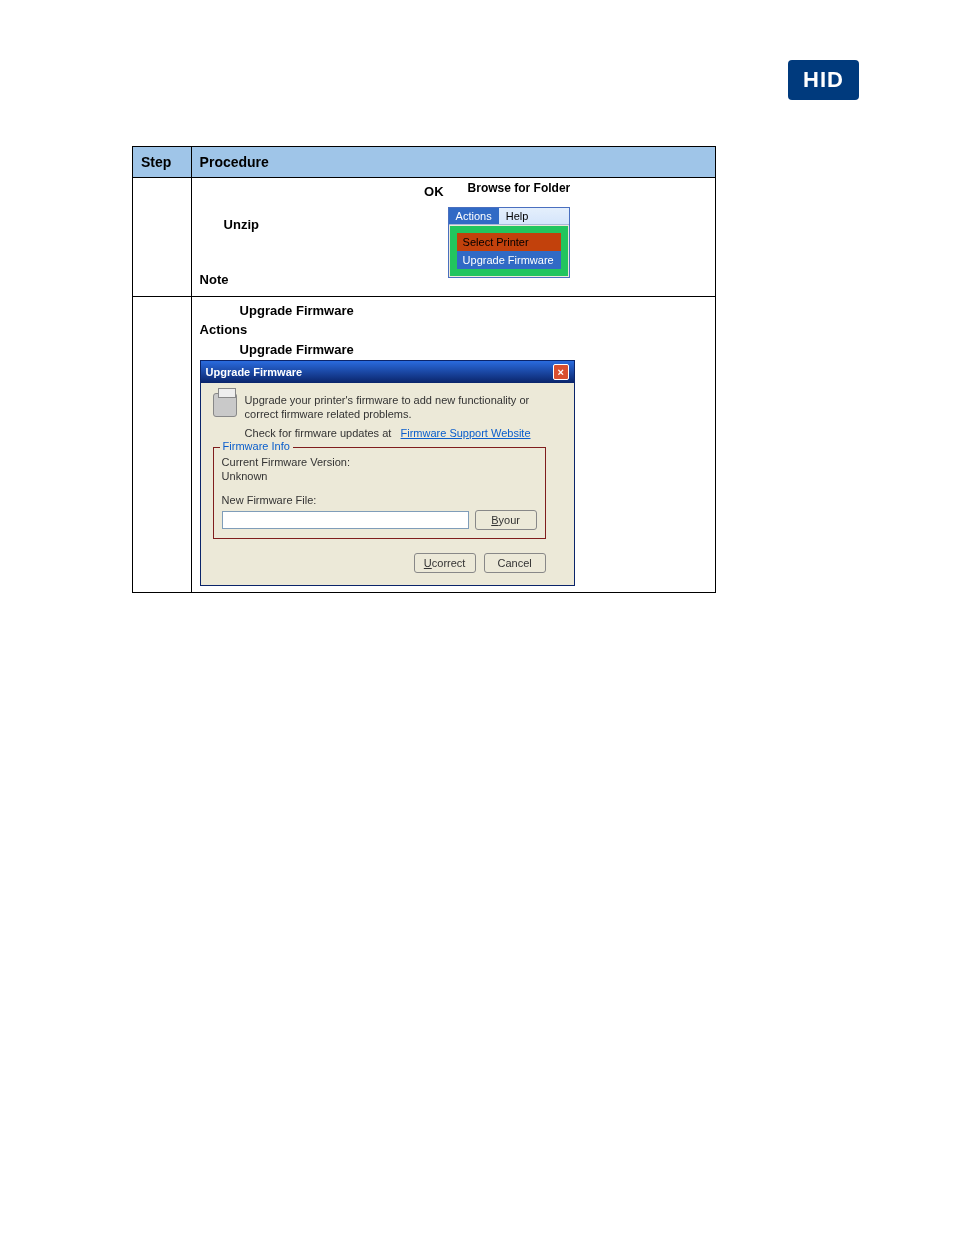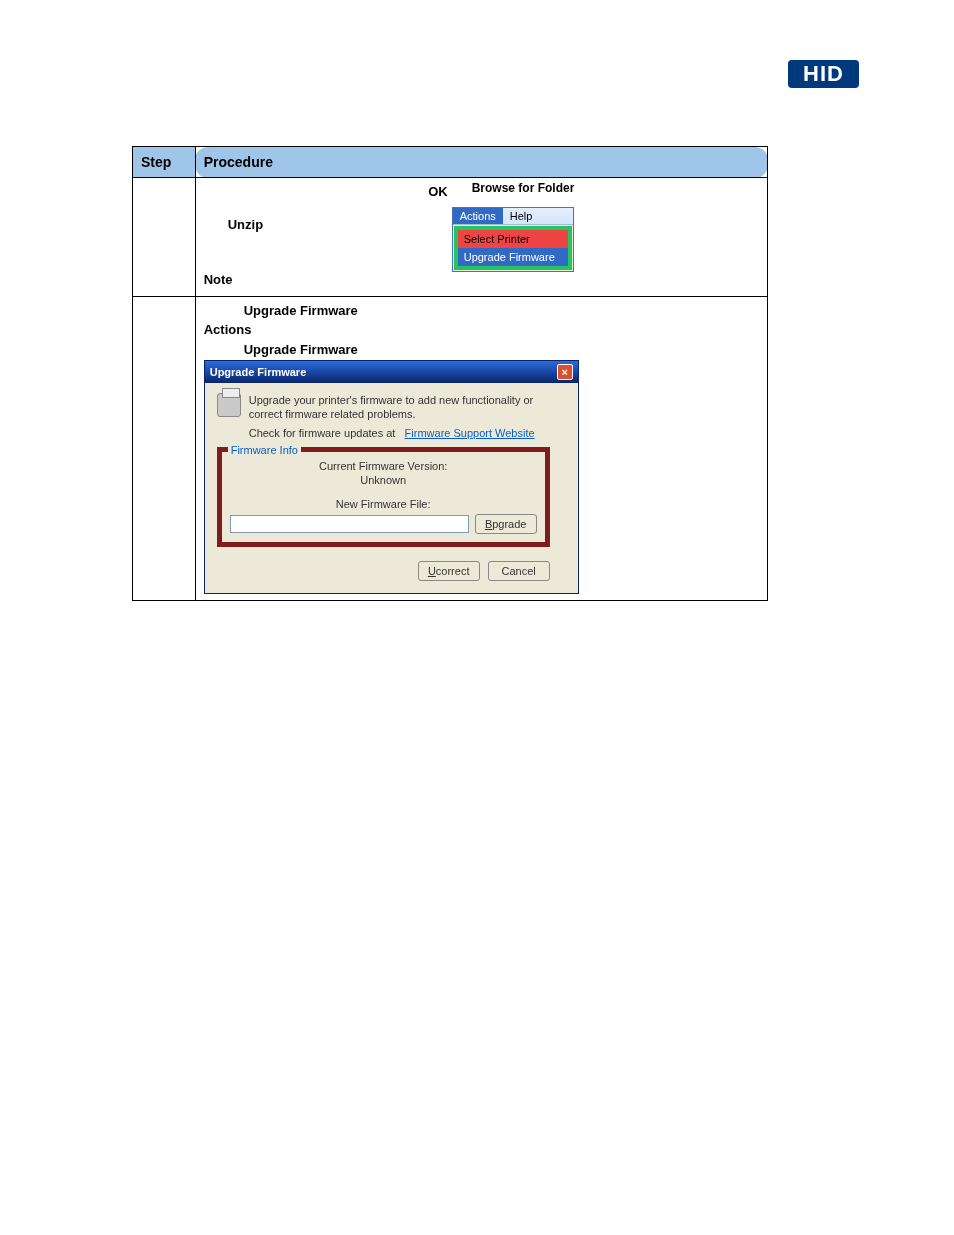"HID" .logo { height: 28px -> 40px }
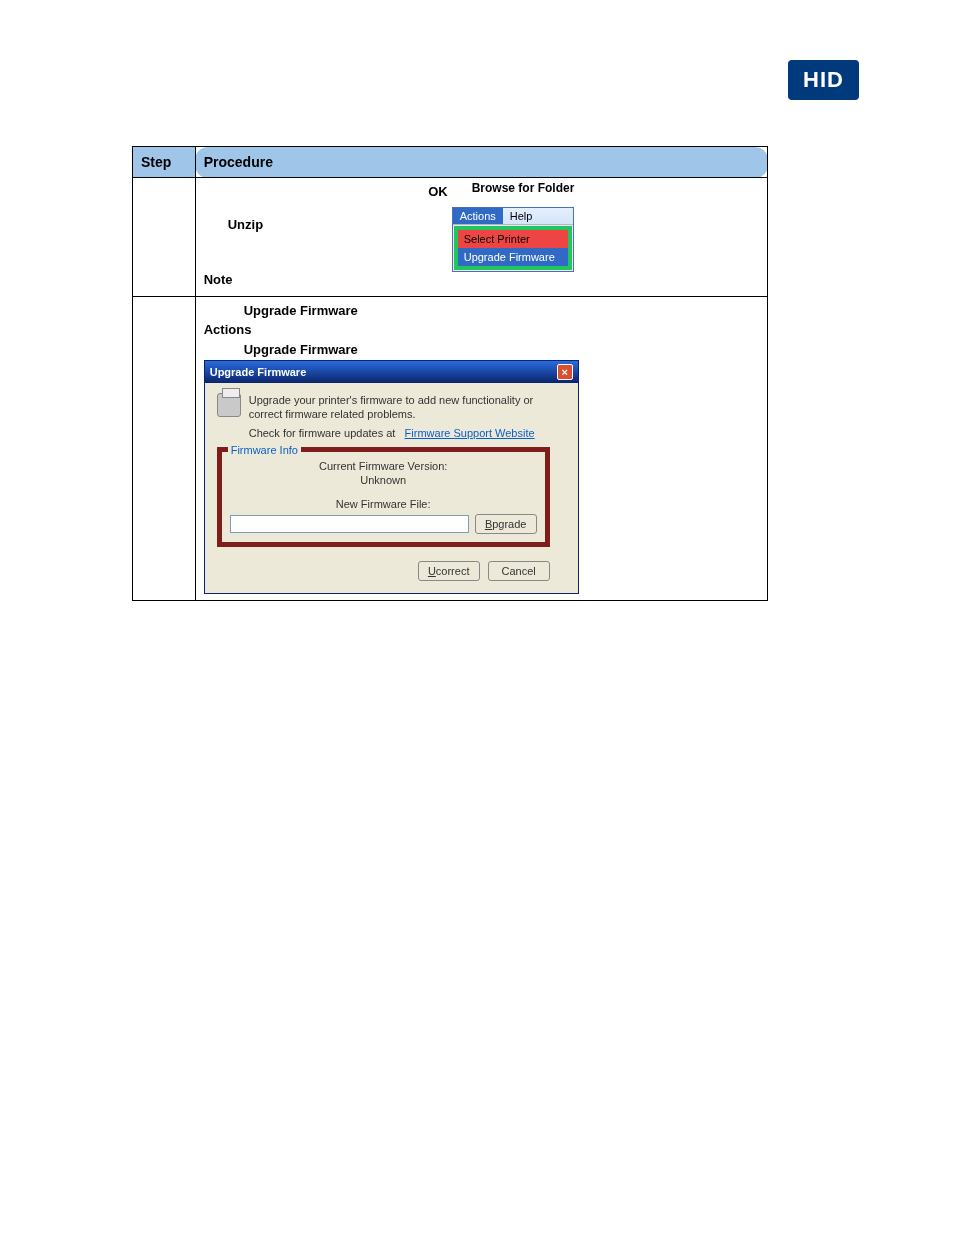"Step" .main-table { width: 636px -> 584px }
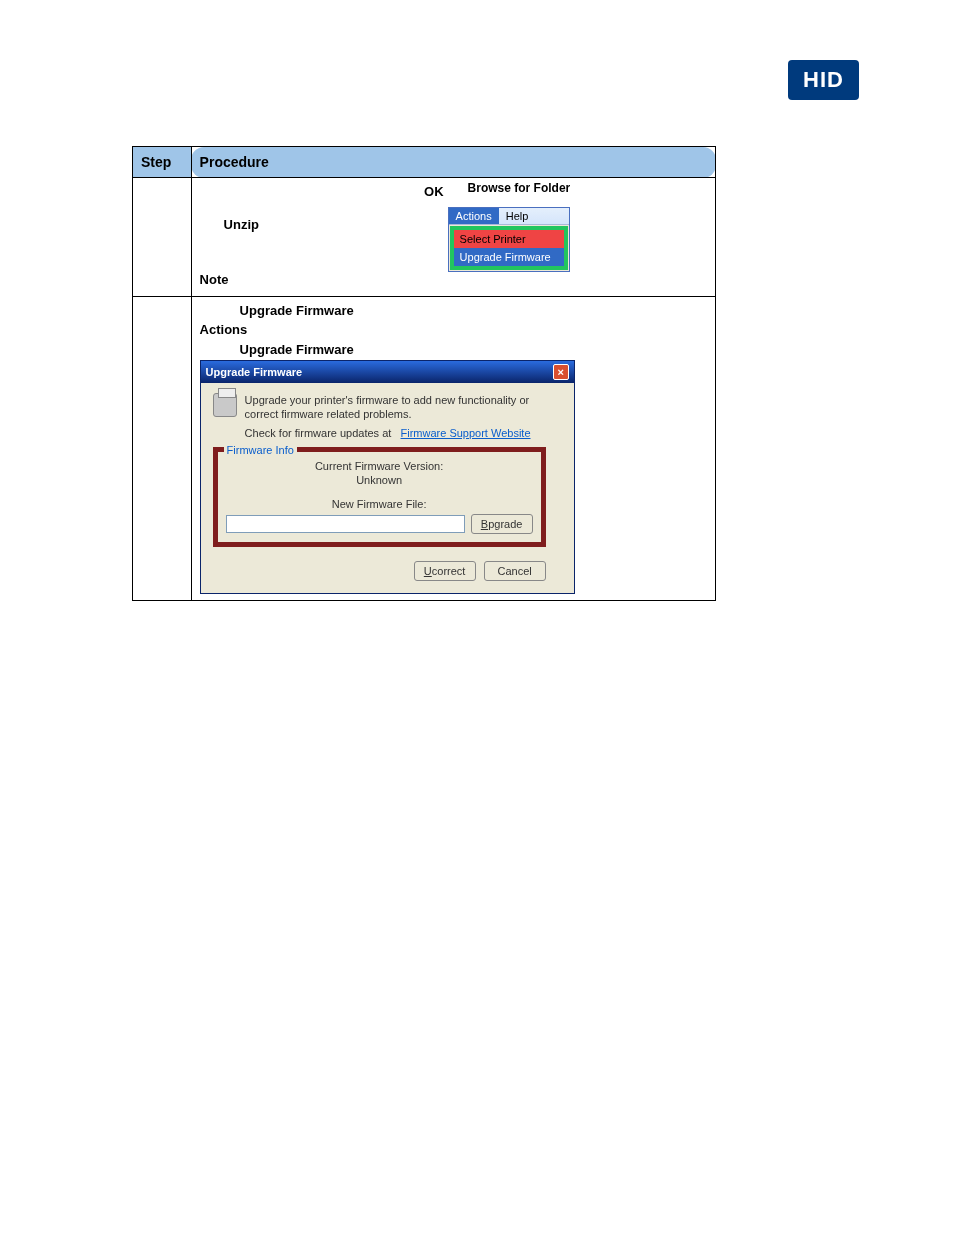"Procedure" .col-proc { border-radius: 13px -> none }
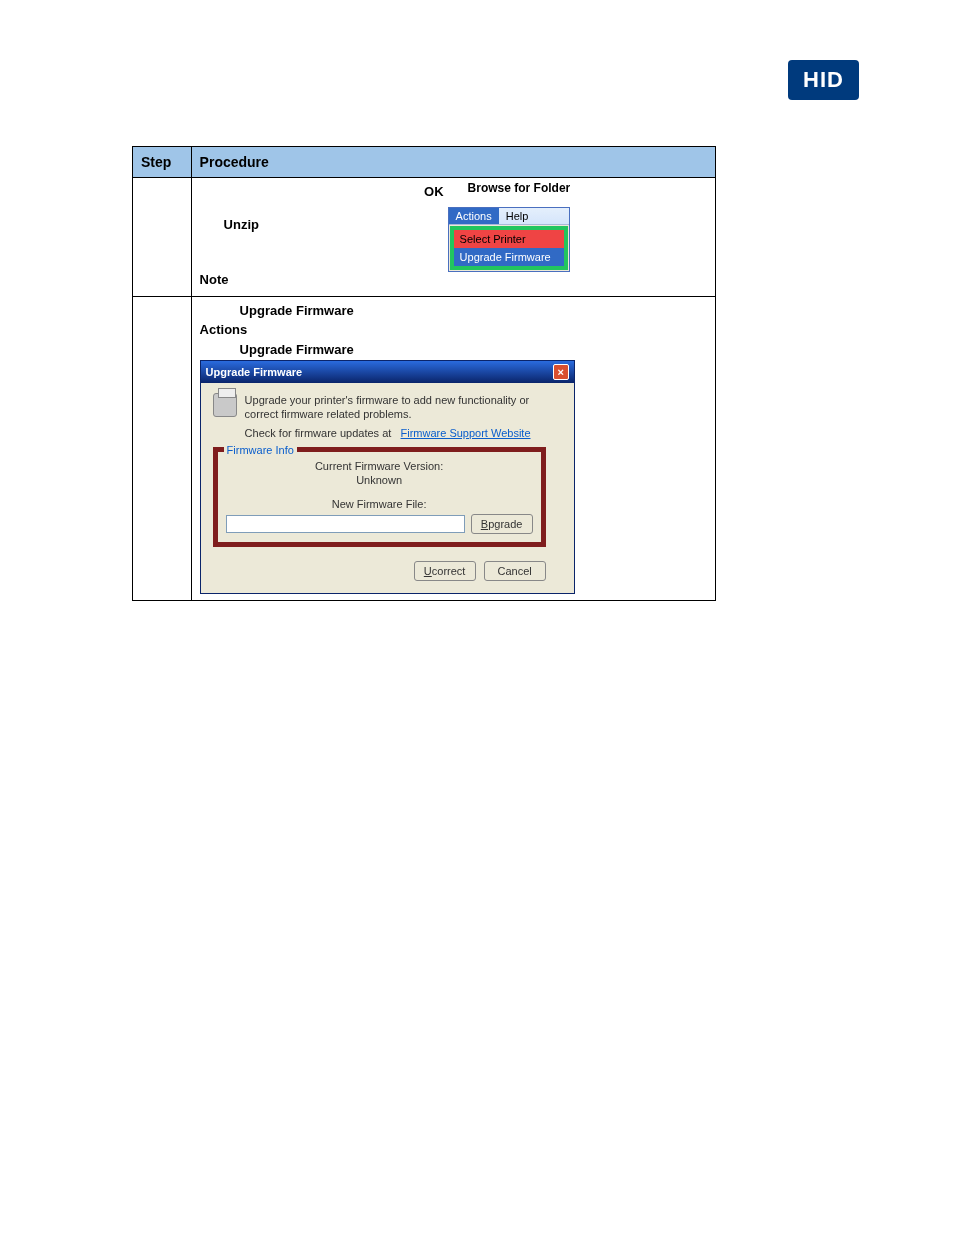"Select Printer" .dropdown { background: #ef4444 -> #c2410c; border: 4px solid #22c55e -> 7px solid #22c55e }
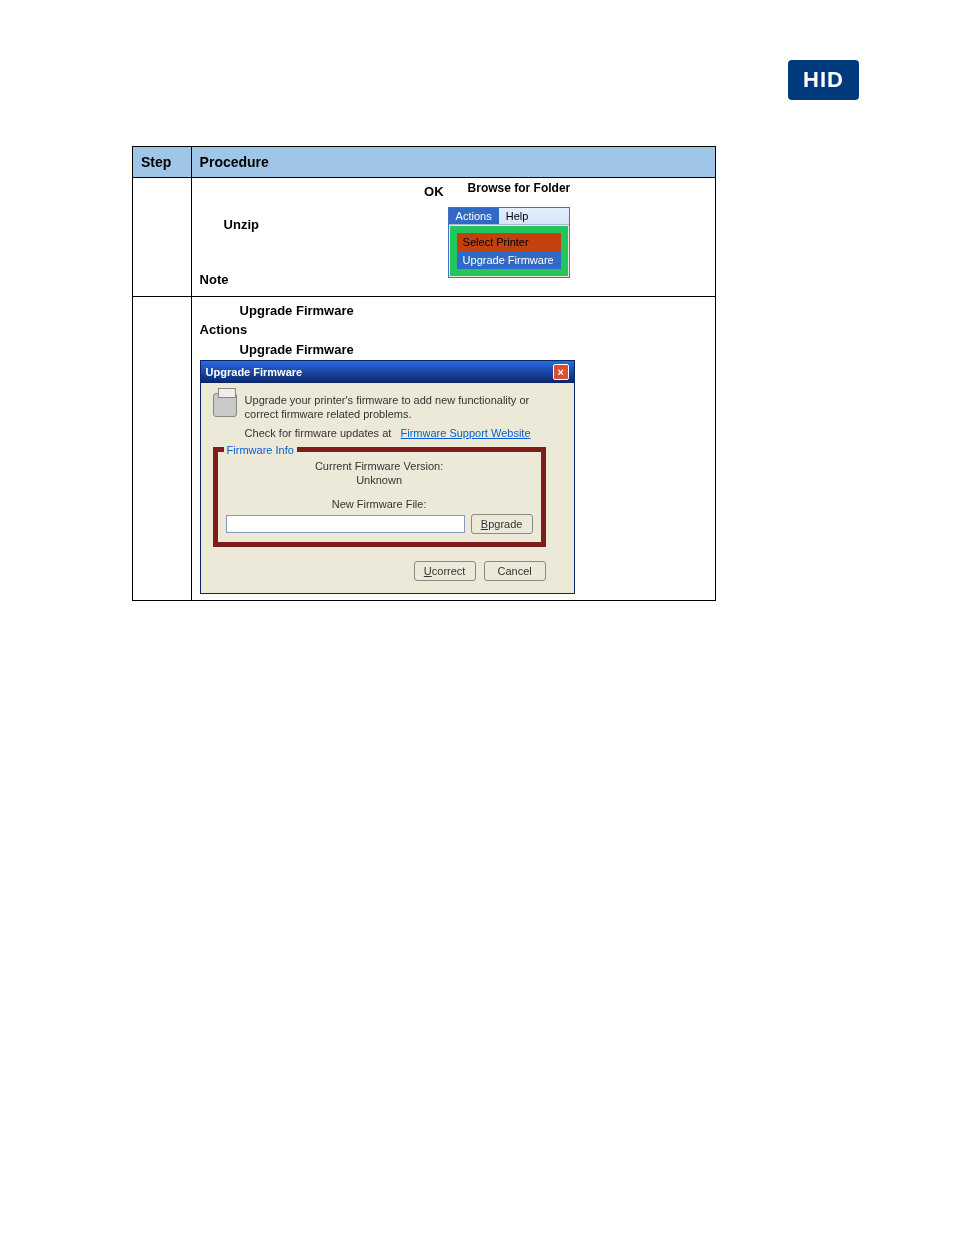"Firmware Info" .fieldset { border: 5px solid #7f1d1d -> 1px solid #7f1d1d; text-align: center -> none }
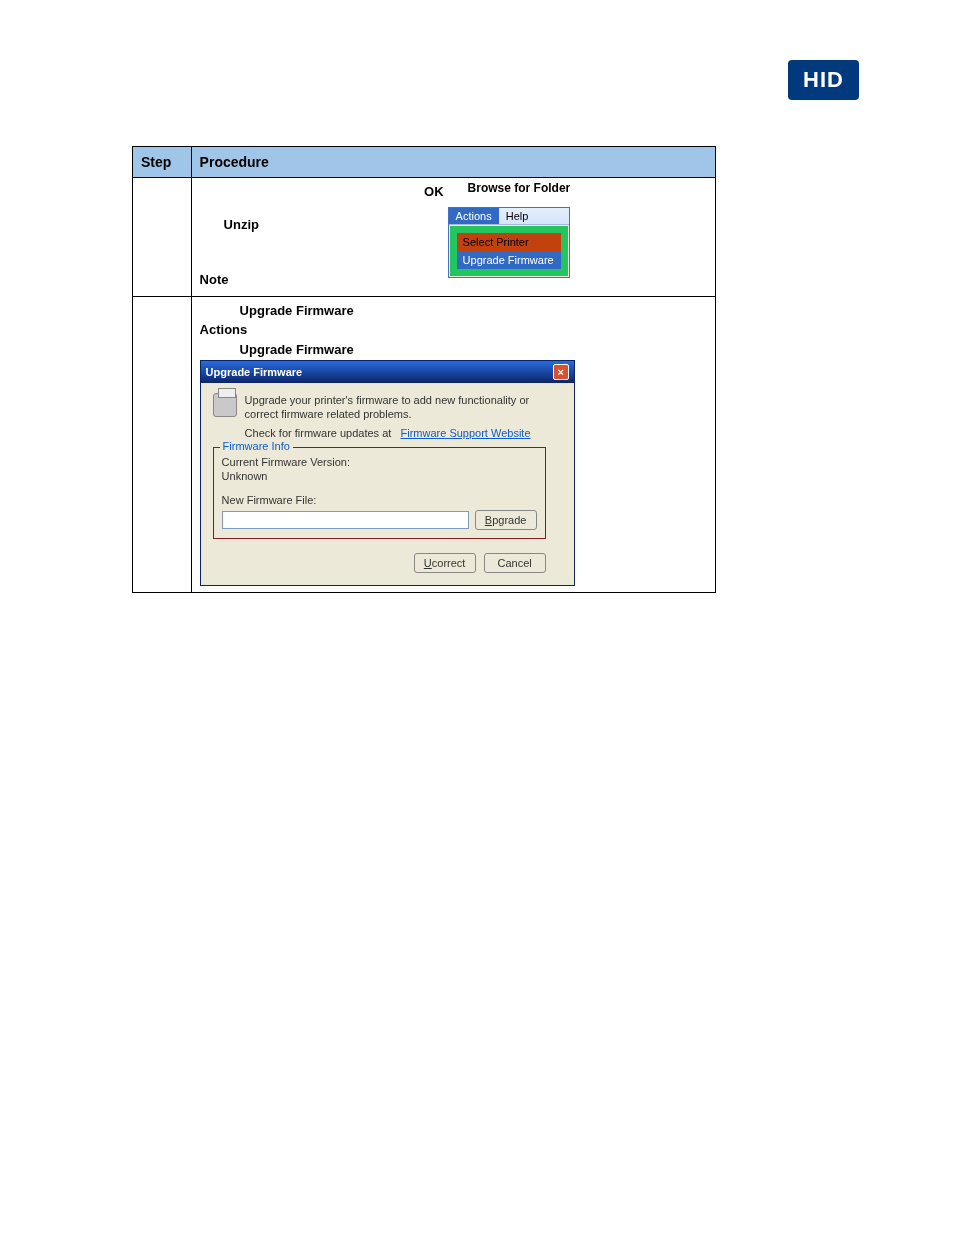"pgrade" span { text: pgrade -> your }
